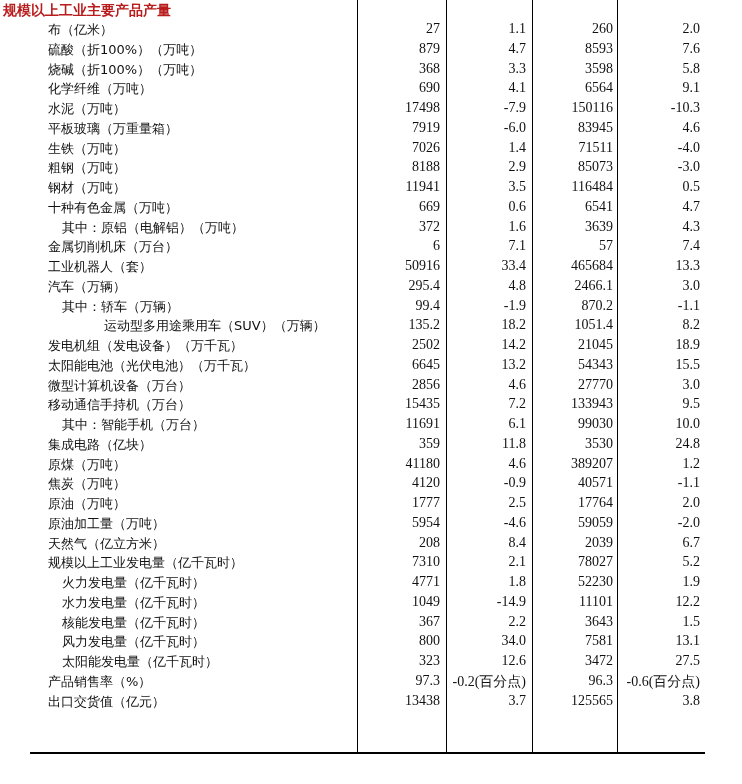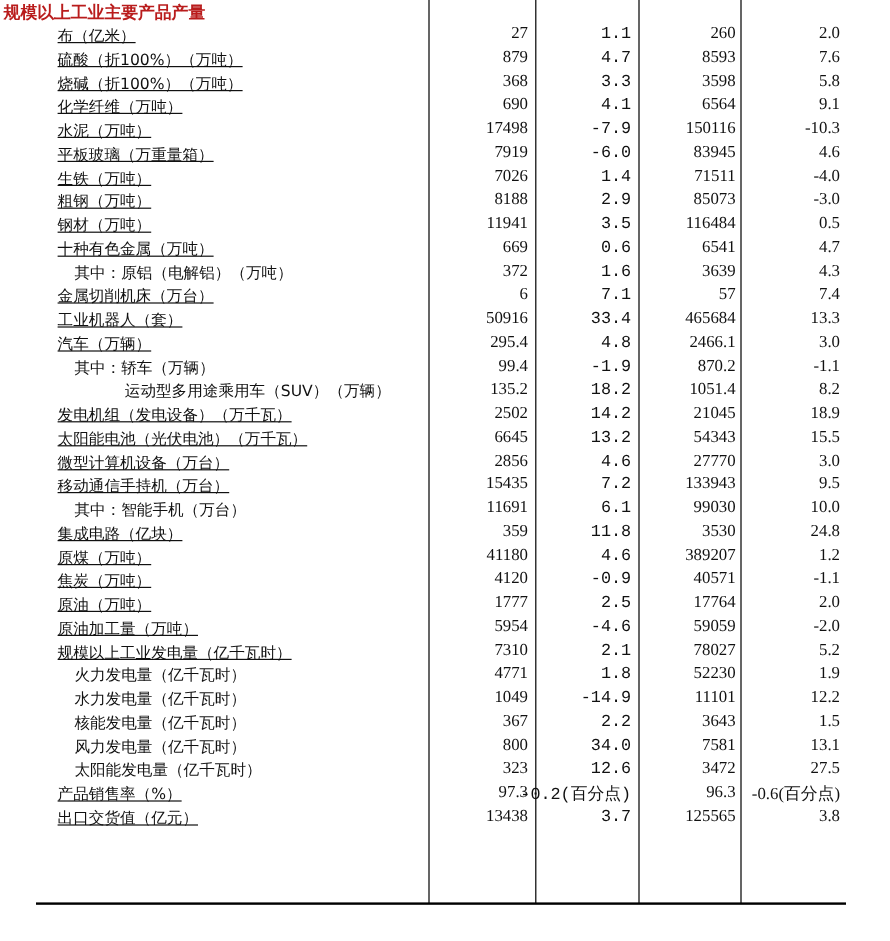"布（亿米）" .lv0 { text-decoration: underline -> none }
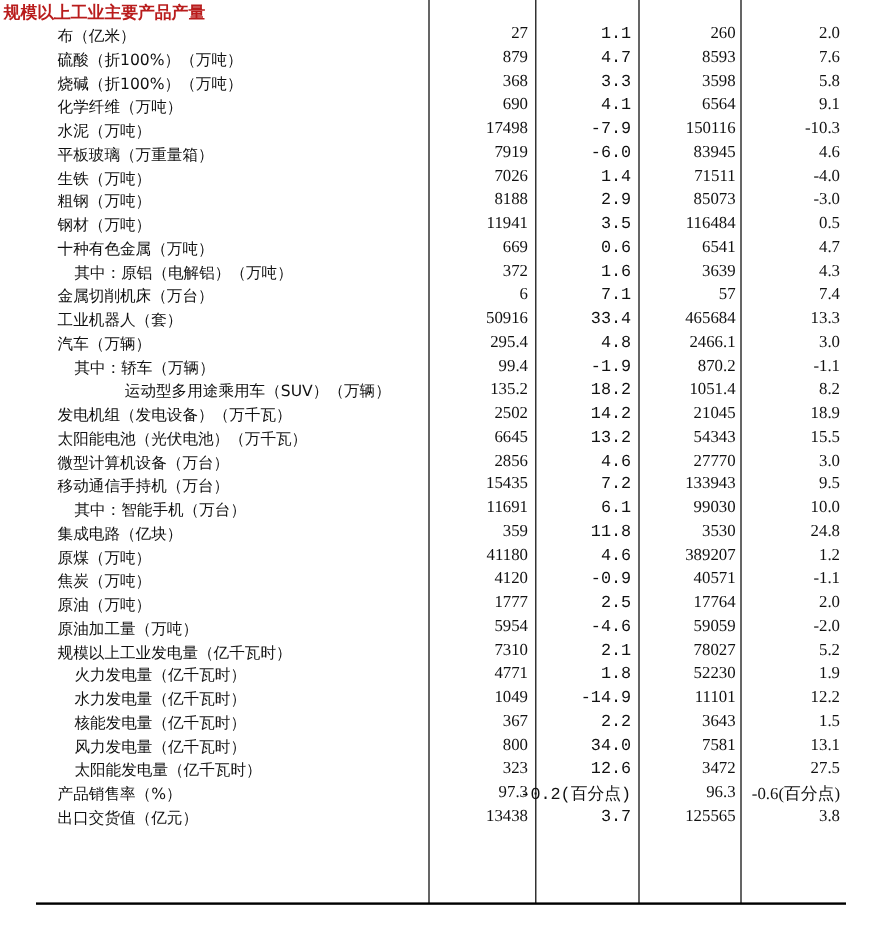"1.1" .c2 { font-family: Liberation Mono, monospace -> none }
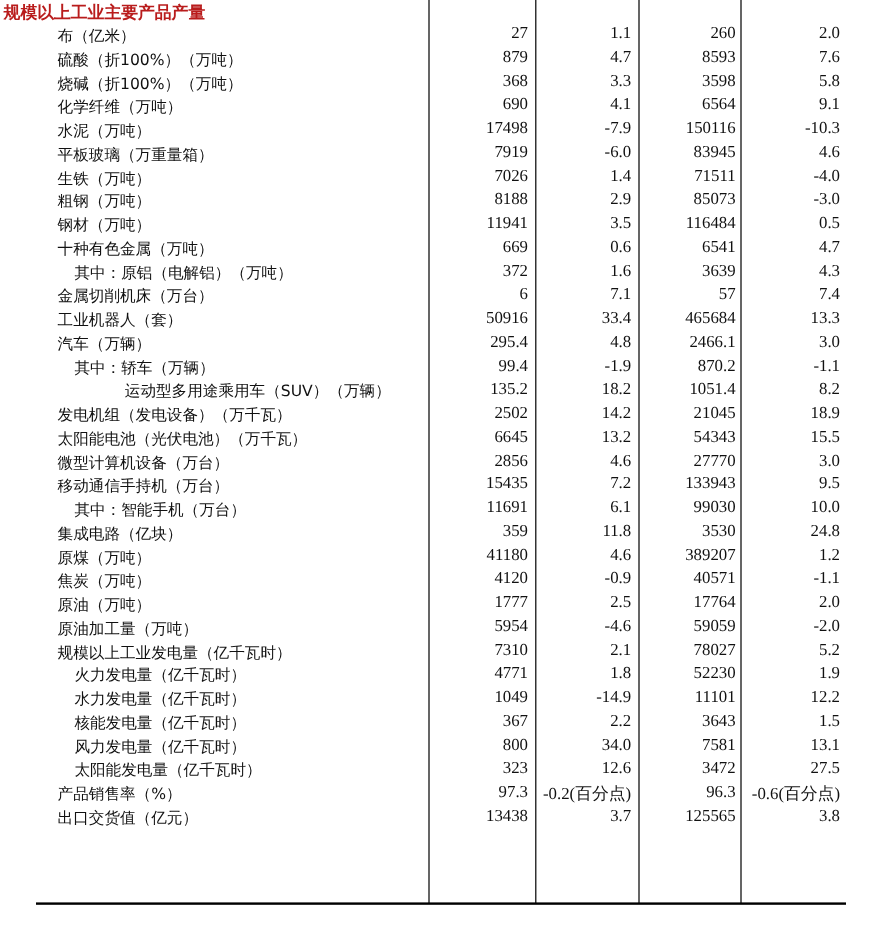"天然气（亿立方米）" div.row { html: none -> <div> <span>天然气（亿立方米）</span> <span>208</span> <span>8.4</span> <span>2039</span> <span>6.7</span> </div> }
